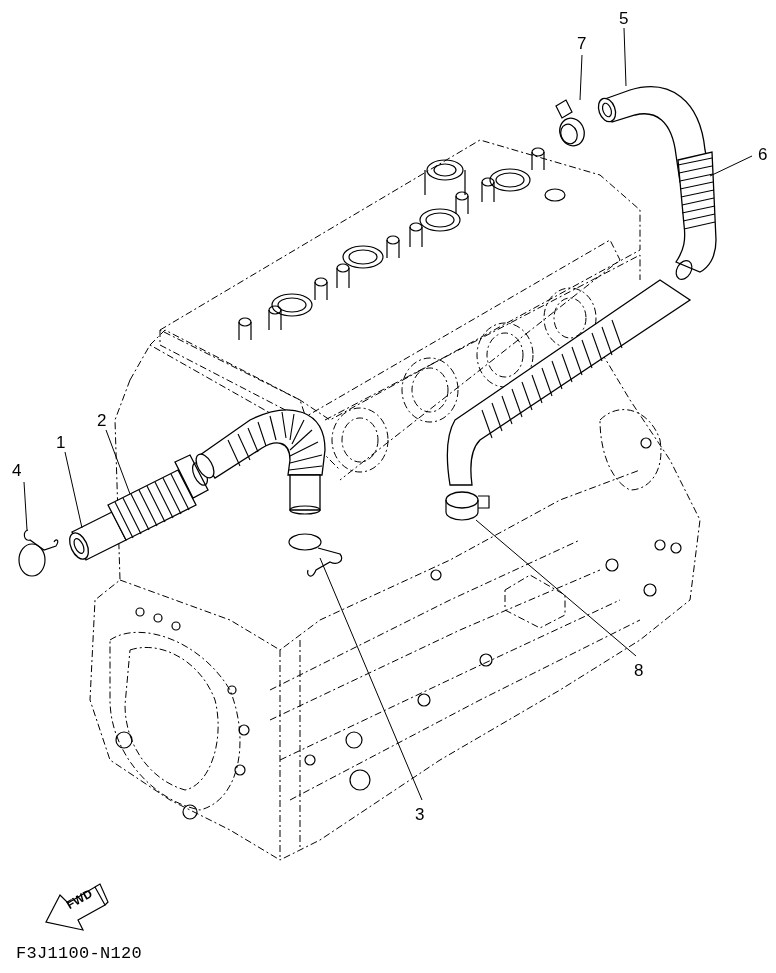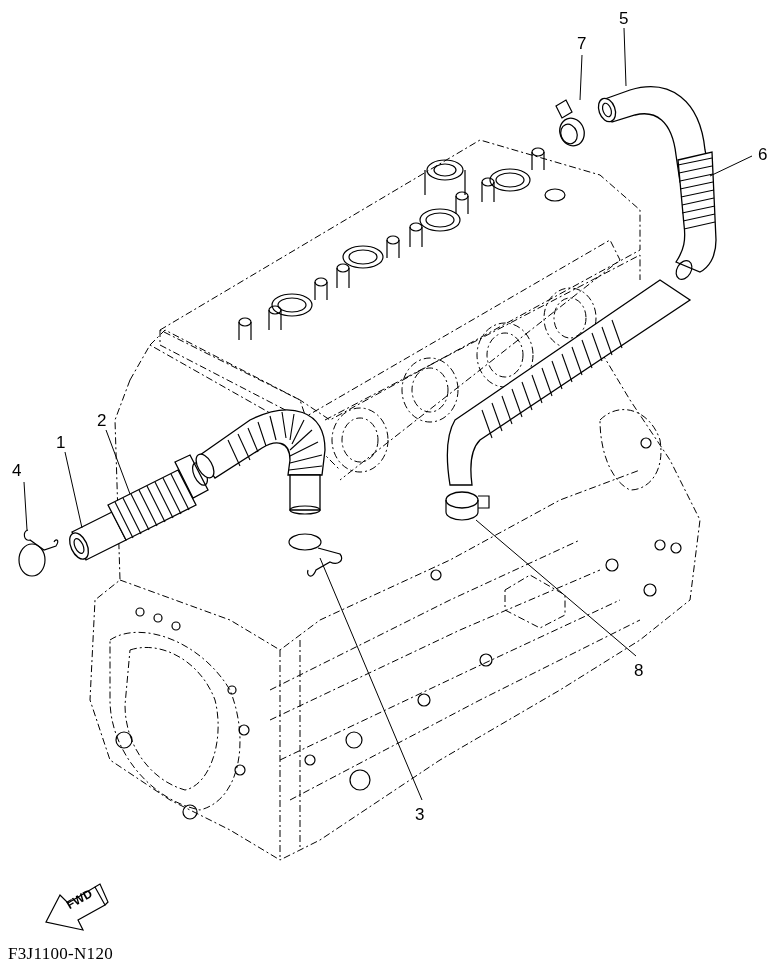"F3J1100-N120" .ref-code { font-family: Liberation Serif, serif -> Liberation Mono, monospace; left: 8px -> 16px }
